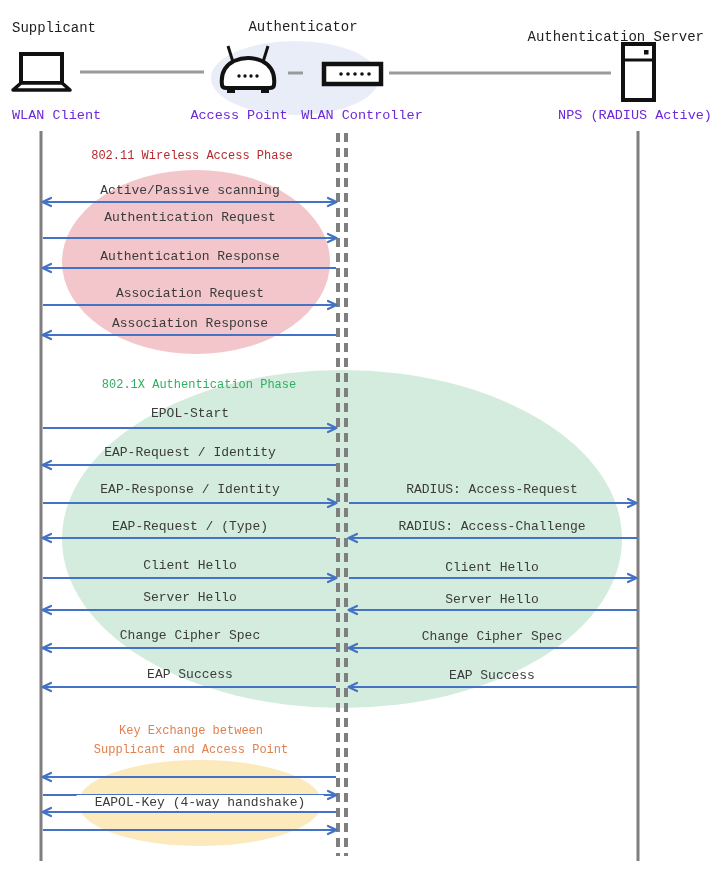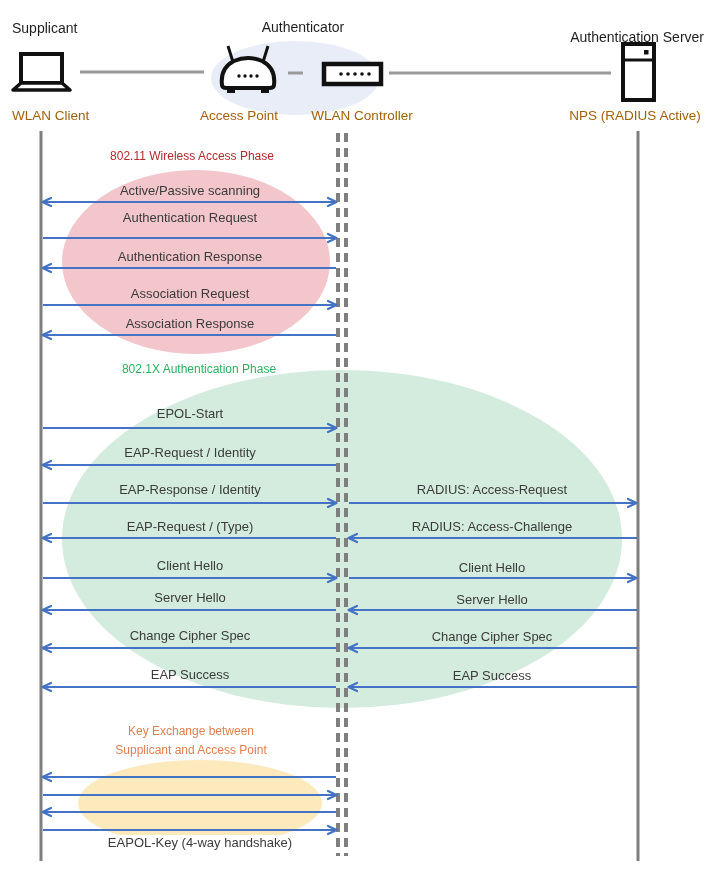"Supplicant" #stage { font-family: Liberation Sans, sans-serif -> Liberation Mono, monospace }
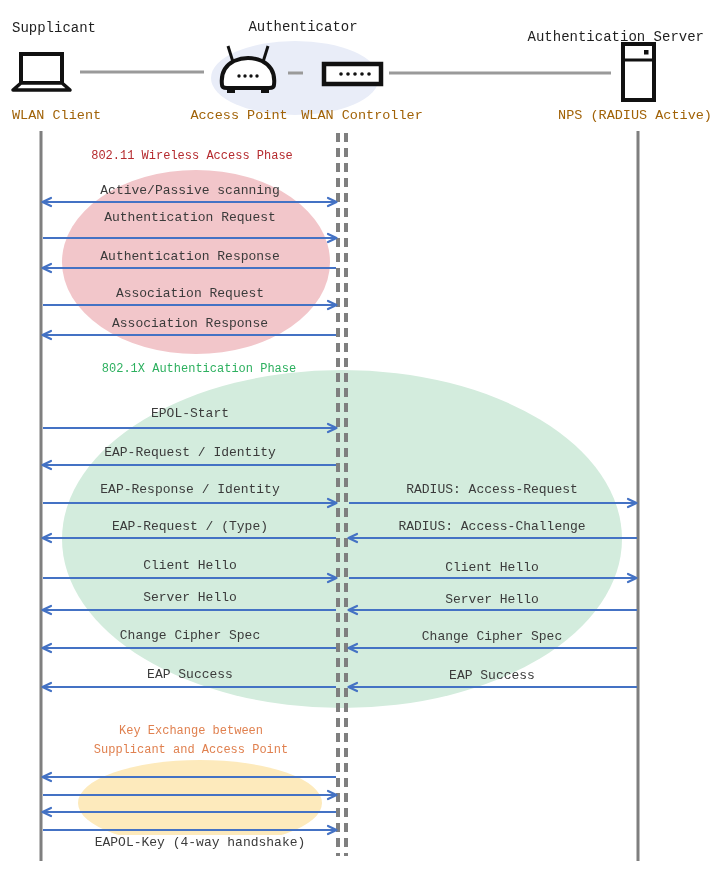"WLAN Client" .node-label { color: #a16207 -> #6d28d9 }
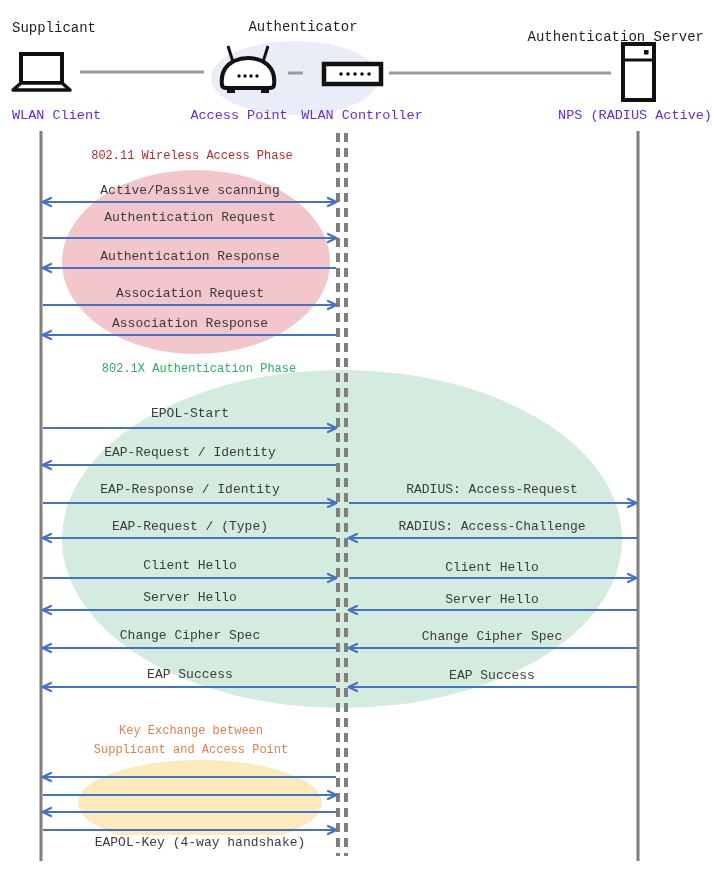"802.1X Authentication Phase" div.phase-title { top: 360px -> 376px }
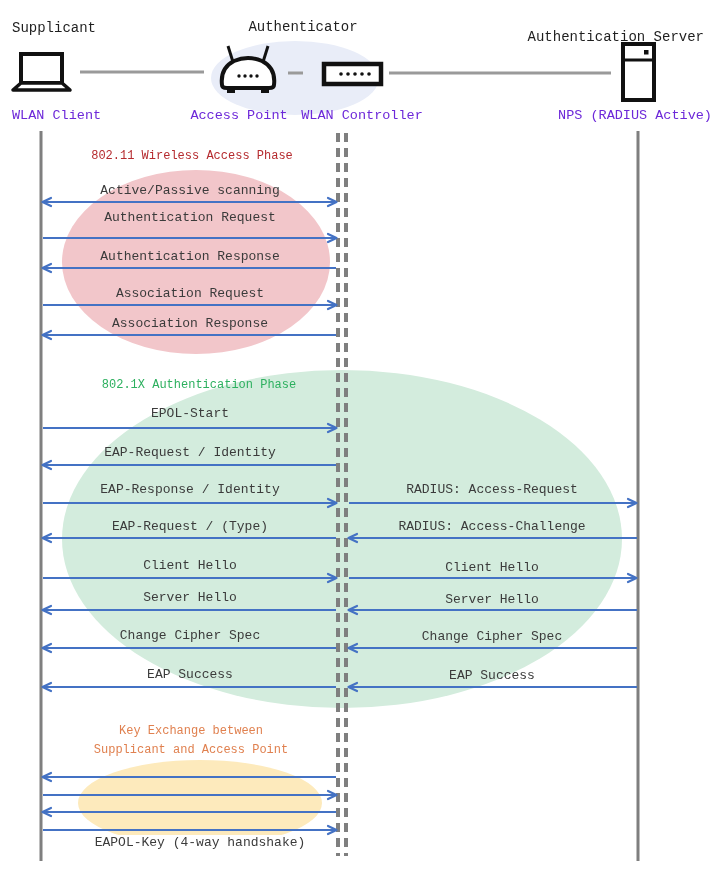"EAPOL-Key (4-way handshake)" .msg-boxed { margin-top: 40px -> none }
